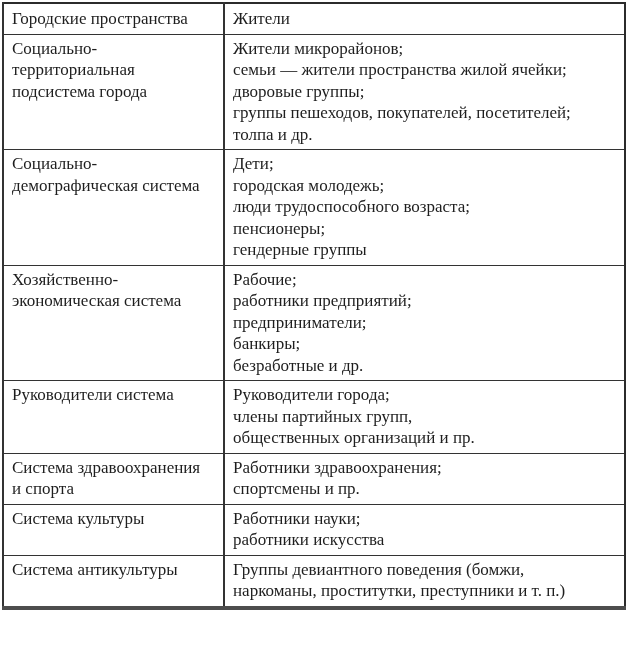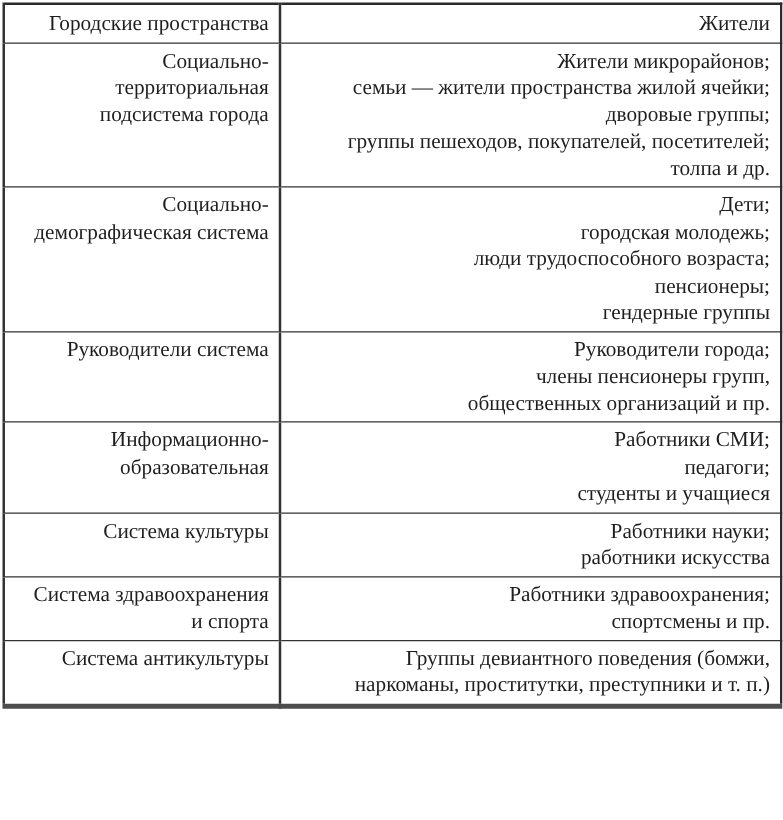"Городские пространства" td, th { text-align: right -> left }
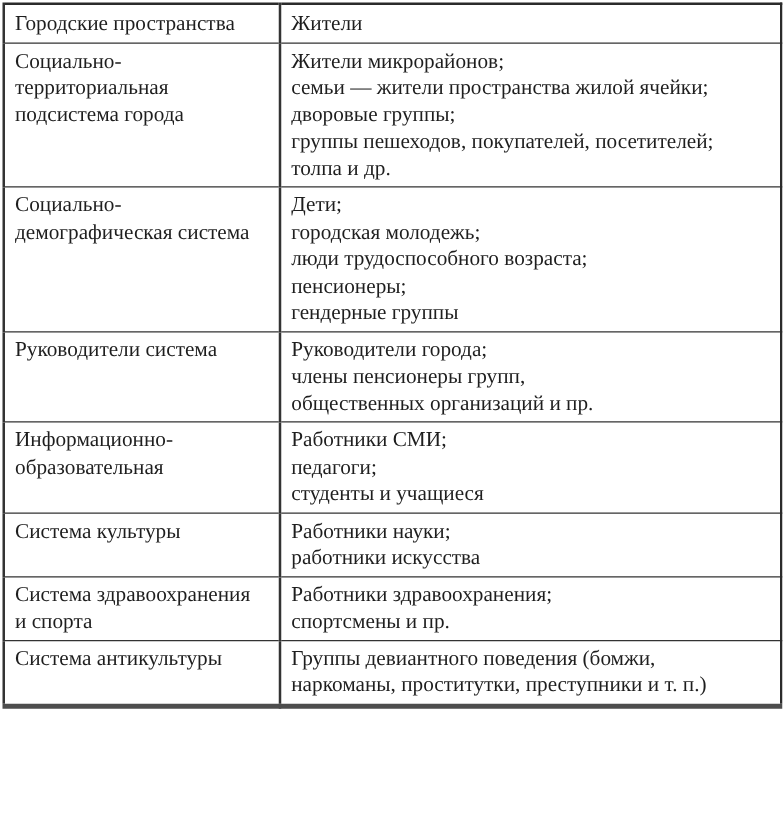"Хозяйственно-" tr { html: none -> <tr> <td>Хозяйственно- экономическая система</td> <td>Рабочие; работники предприятий; предприниматели; банкиры; безработные и др.</td> </tr> }
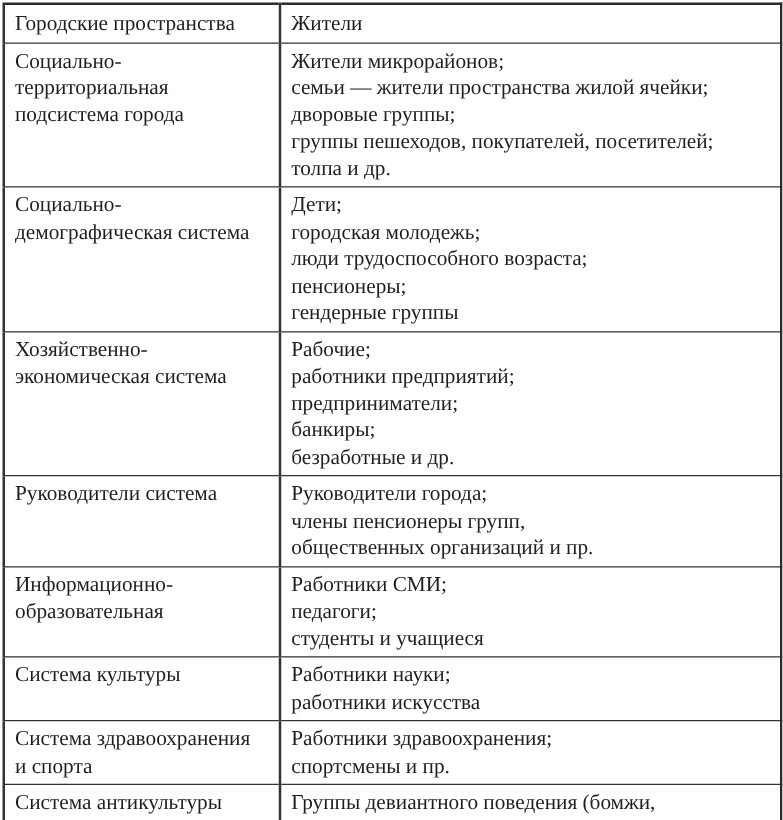"Руководители города;" td { text: пенсионеры -> партийных }
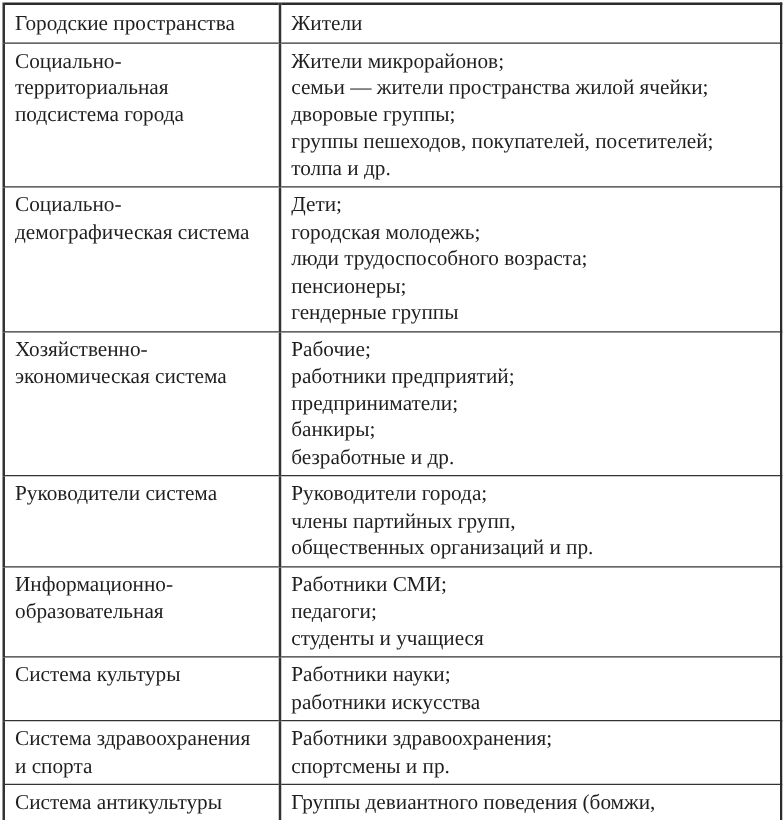"Информационно-" tr { html: <tr> <td>Информационно- образовательная</td> <td>Работники СМИ; педагоги; студенты и учащиеся</td> </tr> -> none }
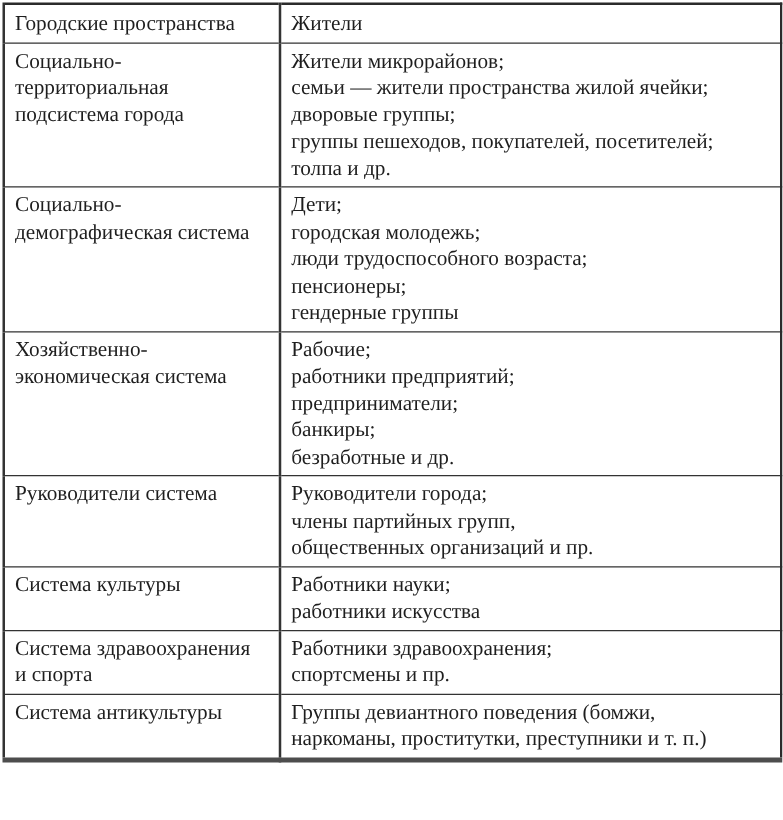"Система культуры" tr { order: before "Система здравоохранения" -> after "Система здравоохранения" }
